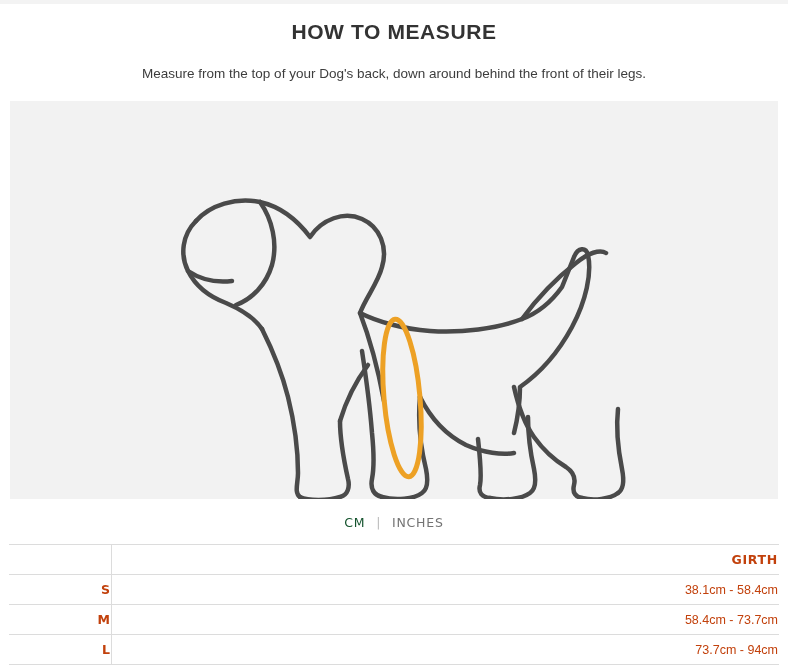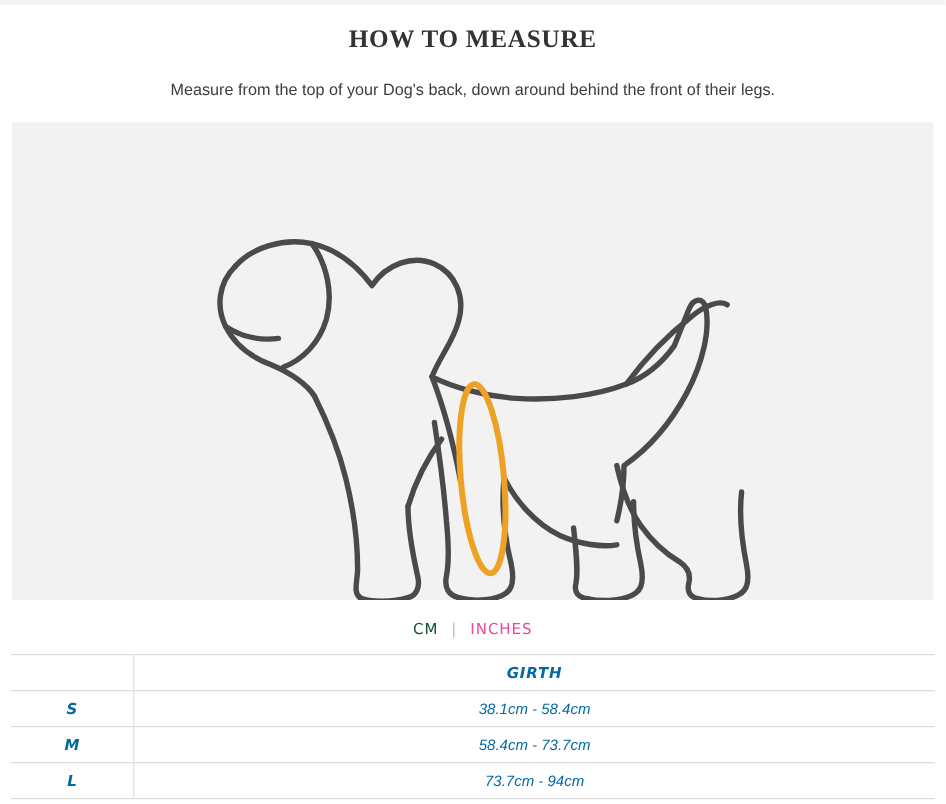"HOW TO MEASURE" .title { font-family: Liberation Serif, serif -> Liberation Sans, sans-serif }
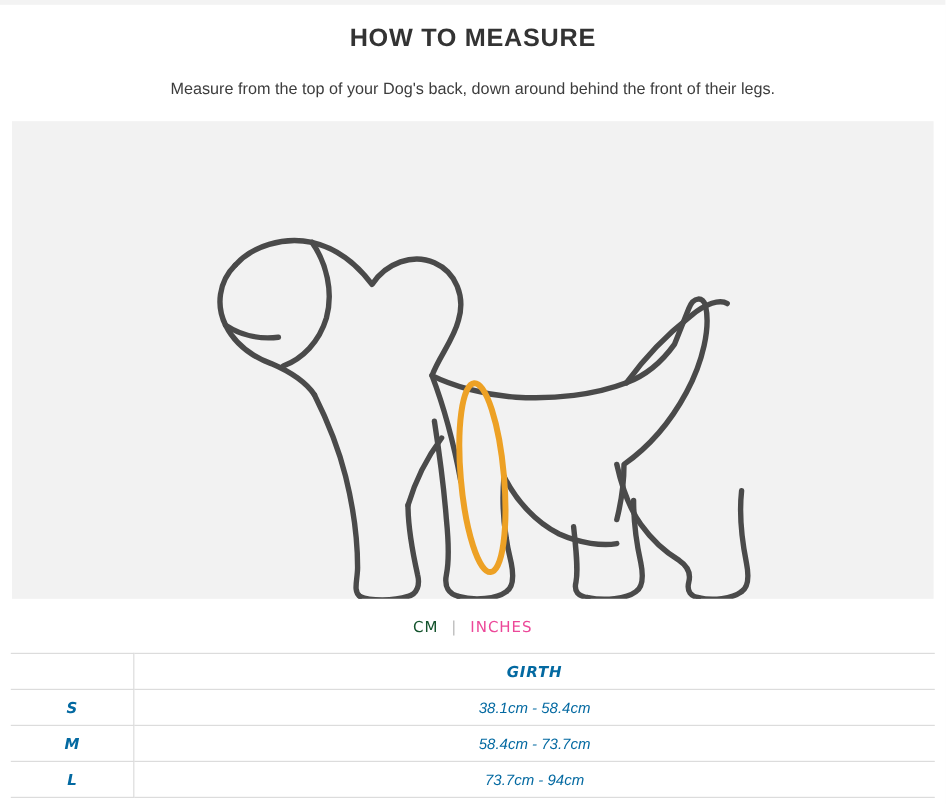"INCHES" .unit-inactive { color: #ec4899 -> #737373 }
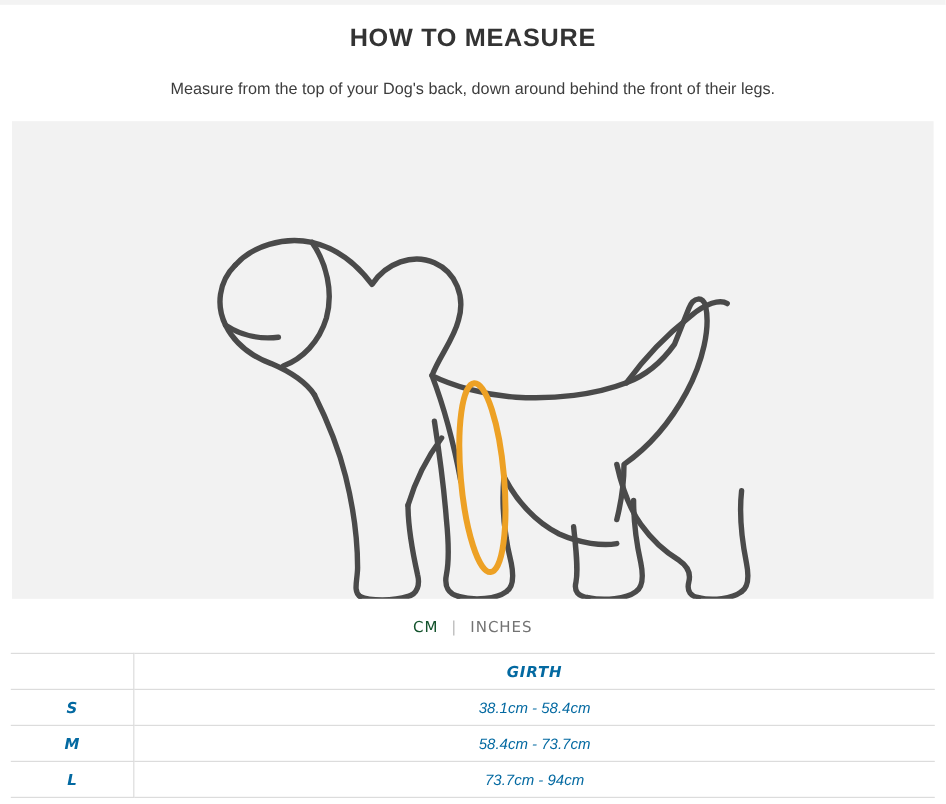"GIRTH" table.size-table th, table.size-table td { color: #0369a1 -> #c2410c; font-style: italic -> none; text-align: center -> right }
